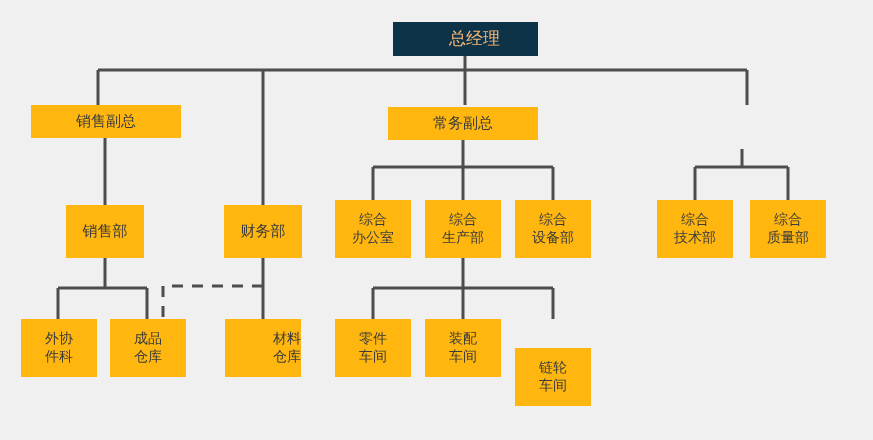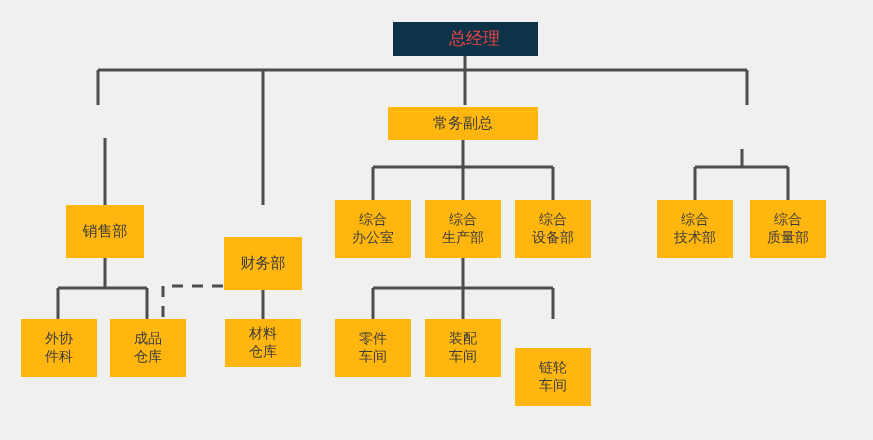"总经理" .node.root { color: #ef4444 -> #fdba74 }
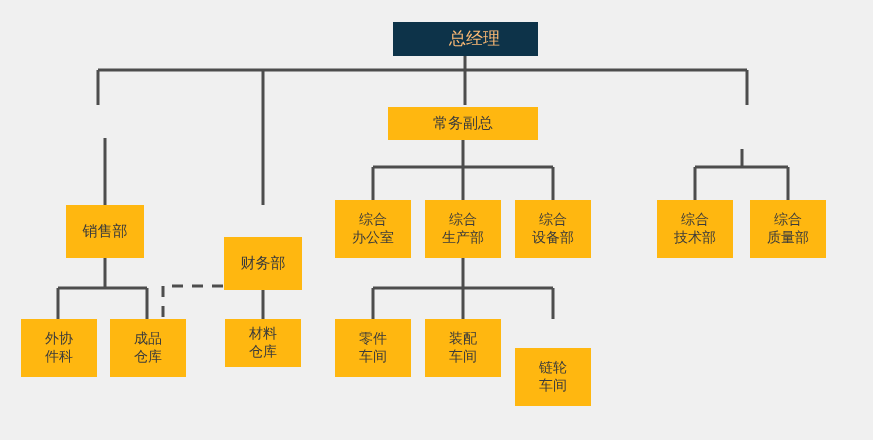"销售副总" div.node { html: none -> <div> <span>销售副总</span> </div> }
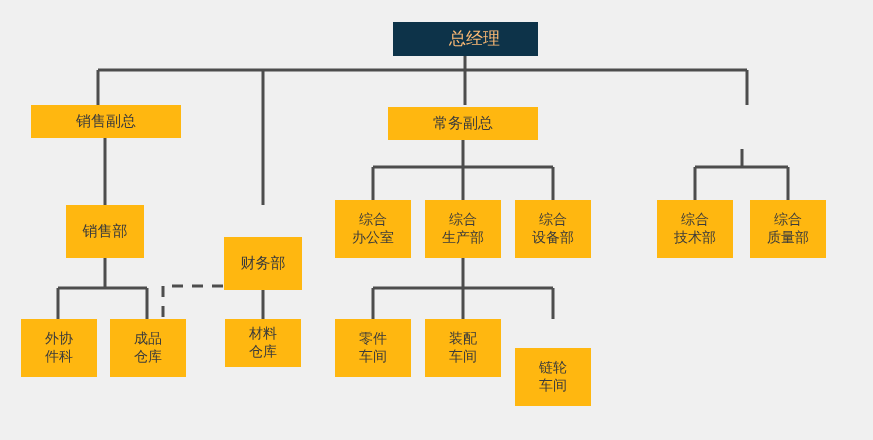"财务部" div.node { margin-top: 32px -> none }
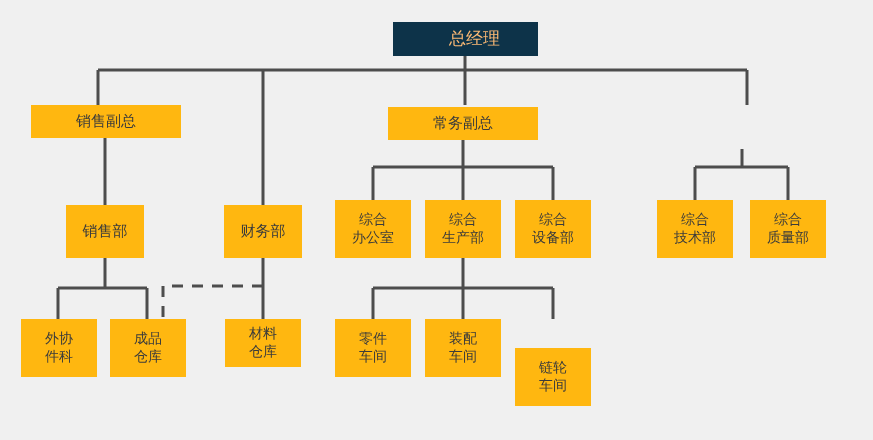"材料" div.node { align-items: none -> flex-end; height: 48px -> 58px }
